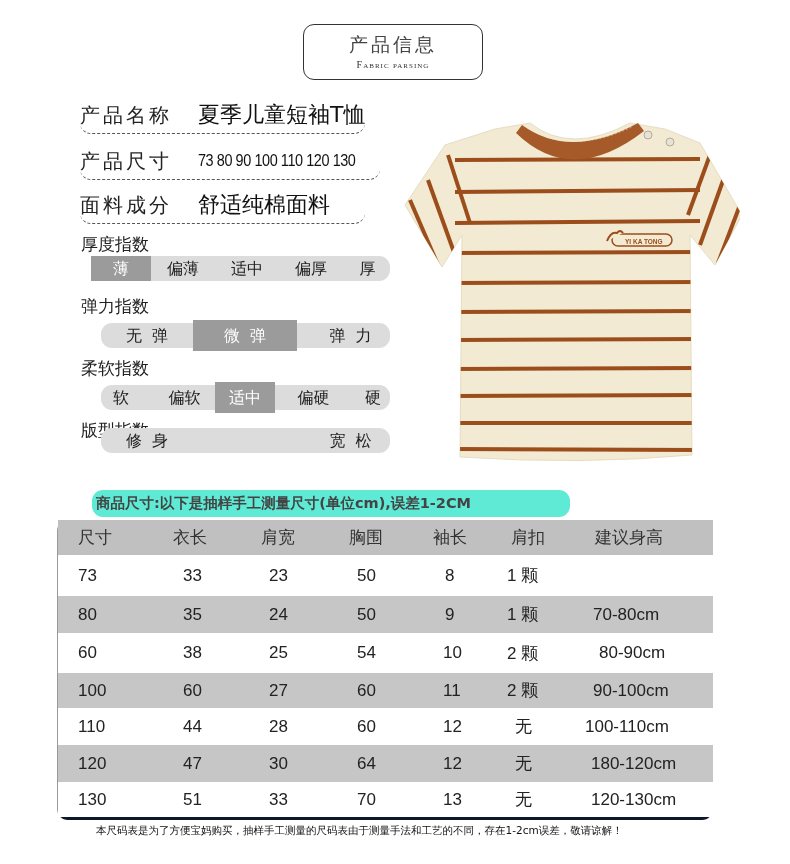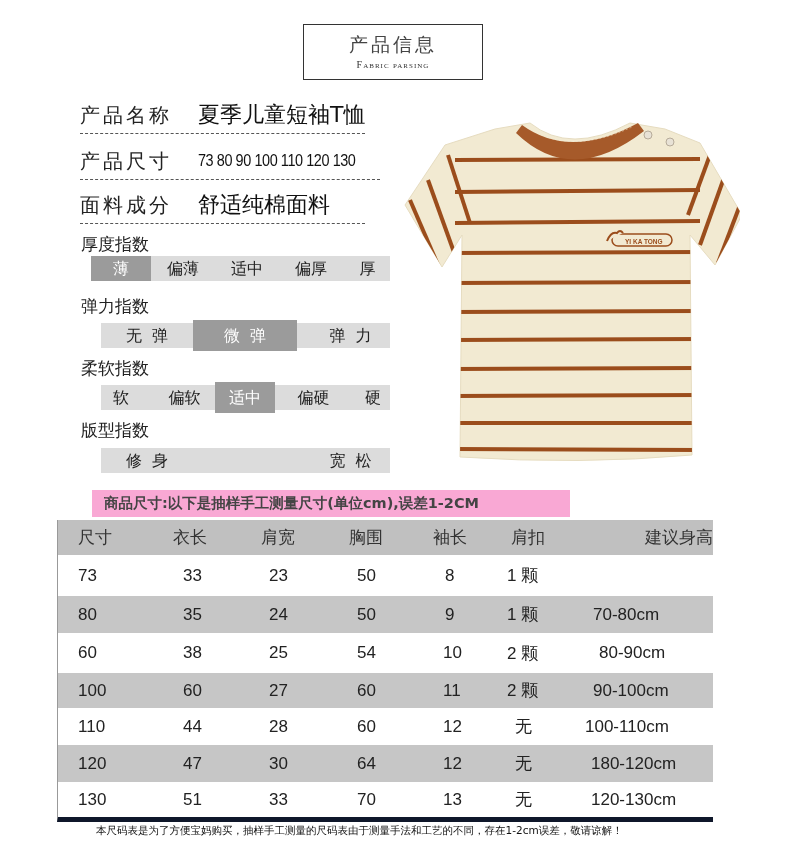"产品信息" .abs { border-radius: none -> 11px }
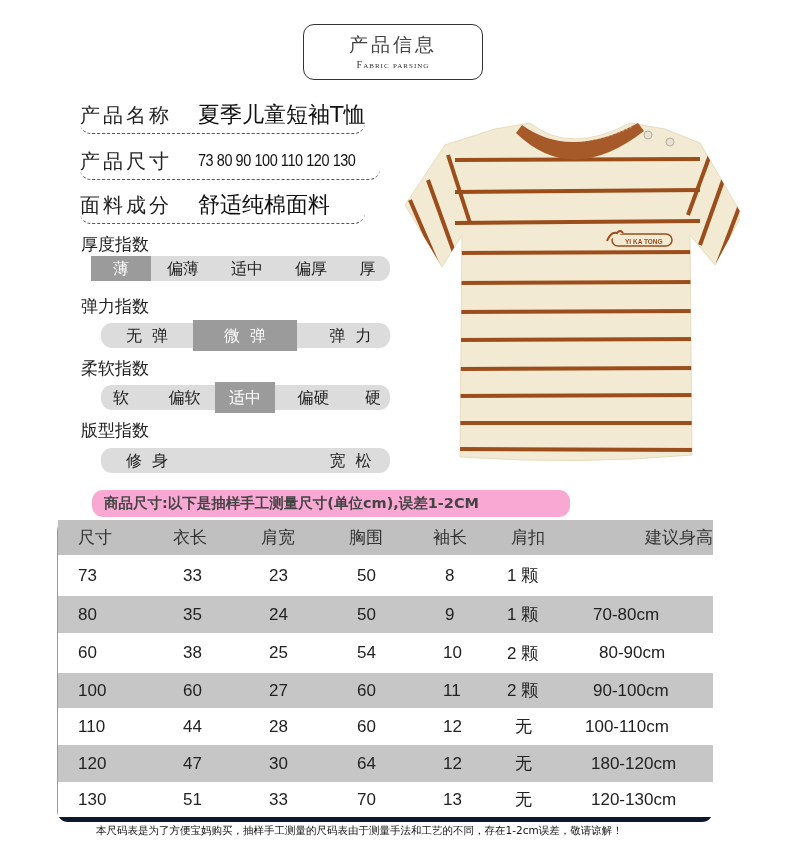"修 身" div.abs { top: 448px -> 428px }
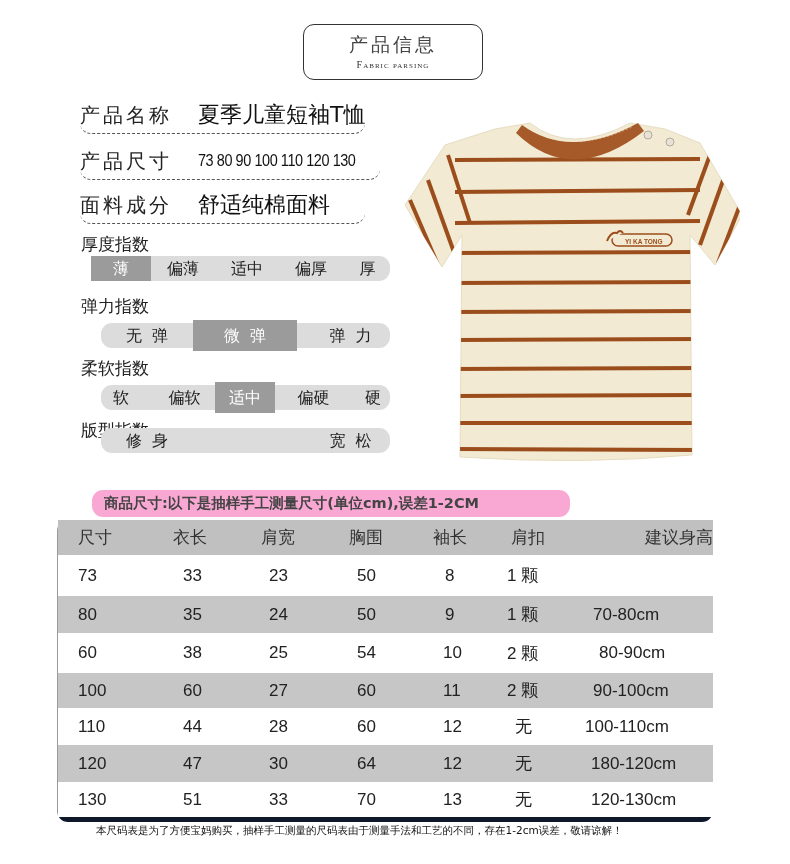"商品尺寸:以下是抽样手工测量尺寸(单位cm),误差1-2CM" .notice { background: #f9a8d4 -> #5eead4; padding-left: 12px -> 4px }
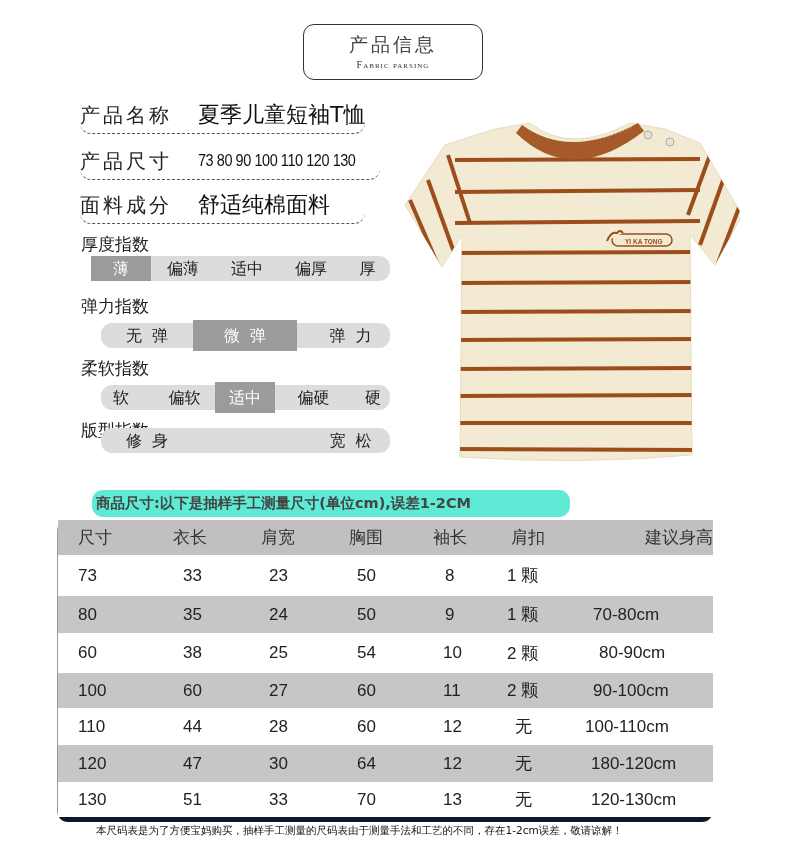"尺寸" .table { border-bottom: 5px solid #0f172a -> 3px solid #0f172a }
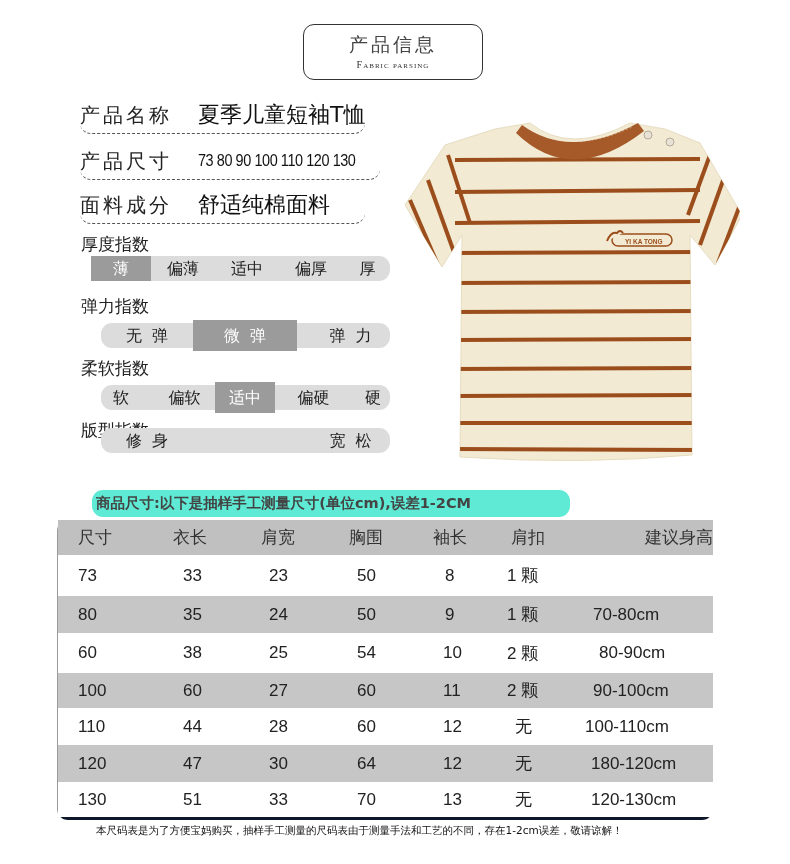"建议身高" div.cell { text-align: right -> none }
